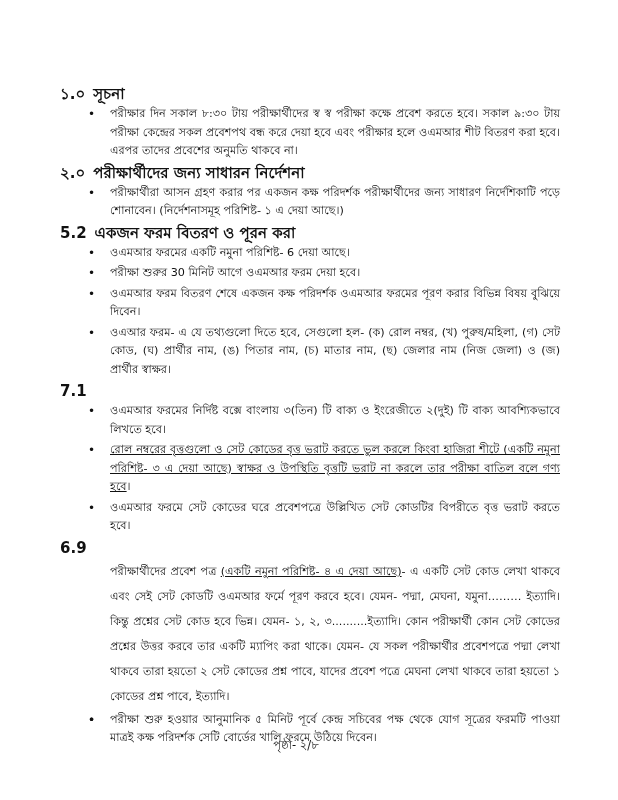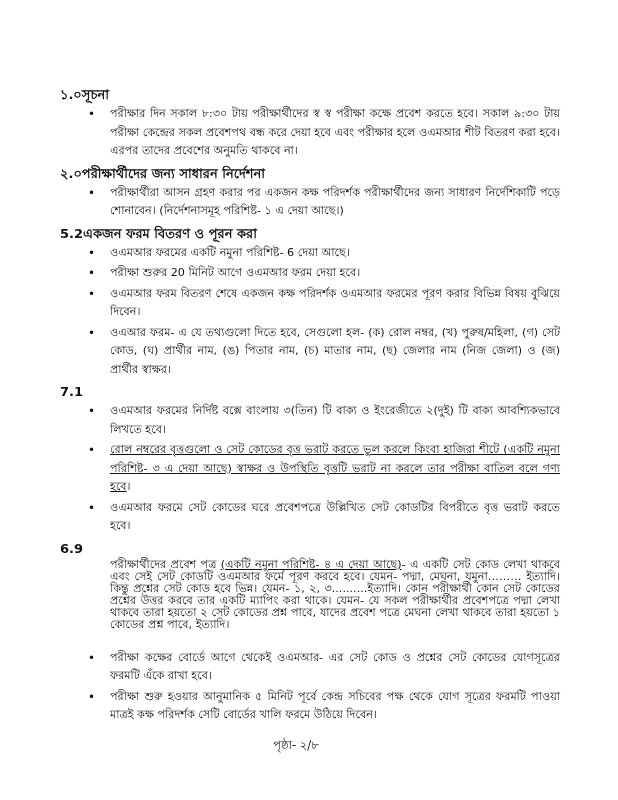"১.০" .heading { font-size: 13px -> 15px; gap: 0 -> 8px }
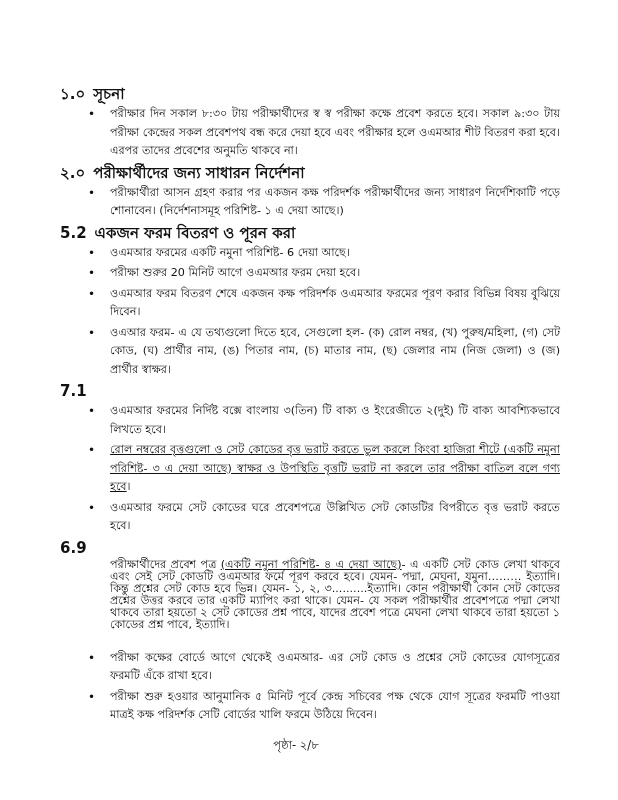"পরীক্ষা শুরুর 20 মিনিট আগে" span { text: 20 -> 30 }
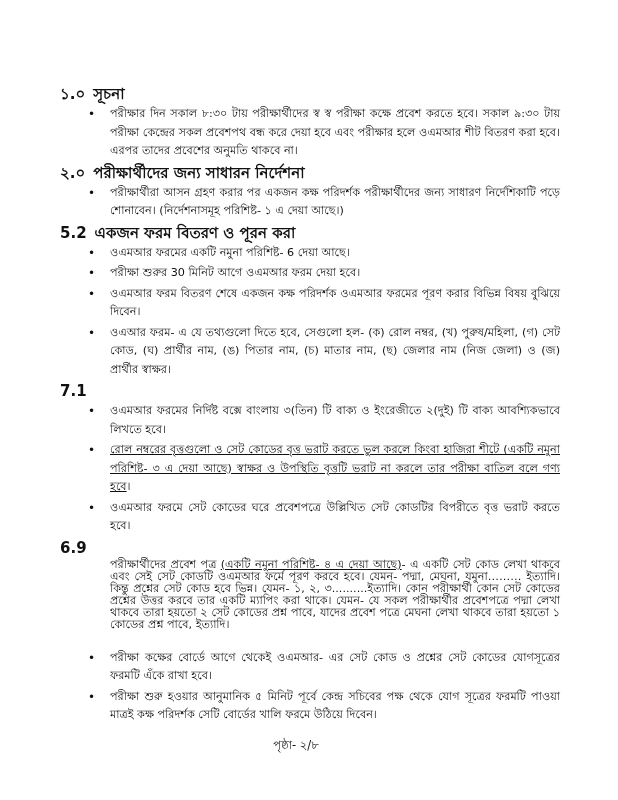"পরীক্ষার্থীদের প্রবেশ পত্র (একটি নমুনা" .para { line-height: 12px -> 25px; margin-bottom: 18px -> 2px }
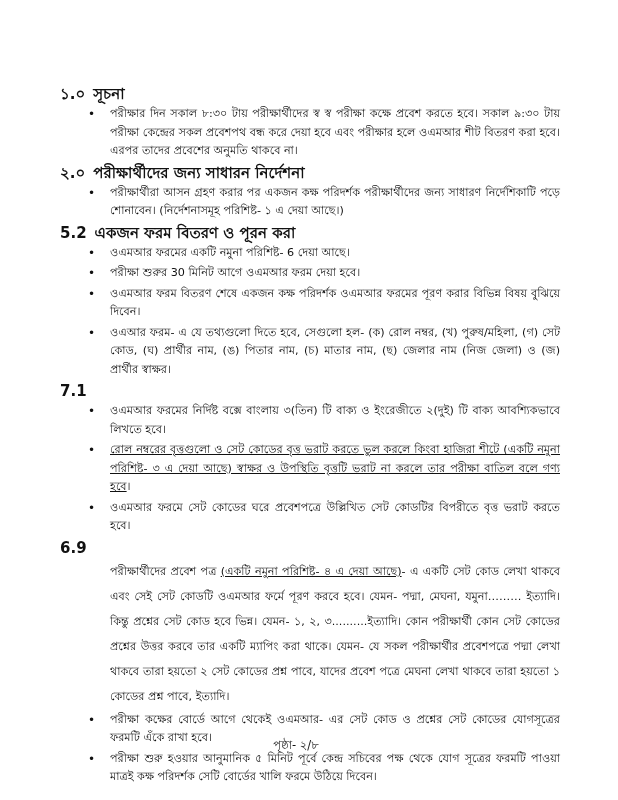"পরীক্ষা কক্ষের বোর্ডে আগে থেকেই" span { html: <span>পরীক্ষা কক্ষের বোর্ডে আগে থেকেই ওএমআর- এর সেট কোড ও প্রশ্নের সেট কোডের যোগসূত্রের ফরমটি এঁকে রাখা হবে।</span> -> none }
